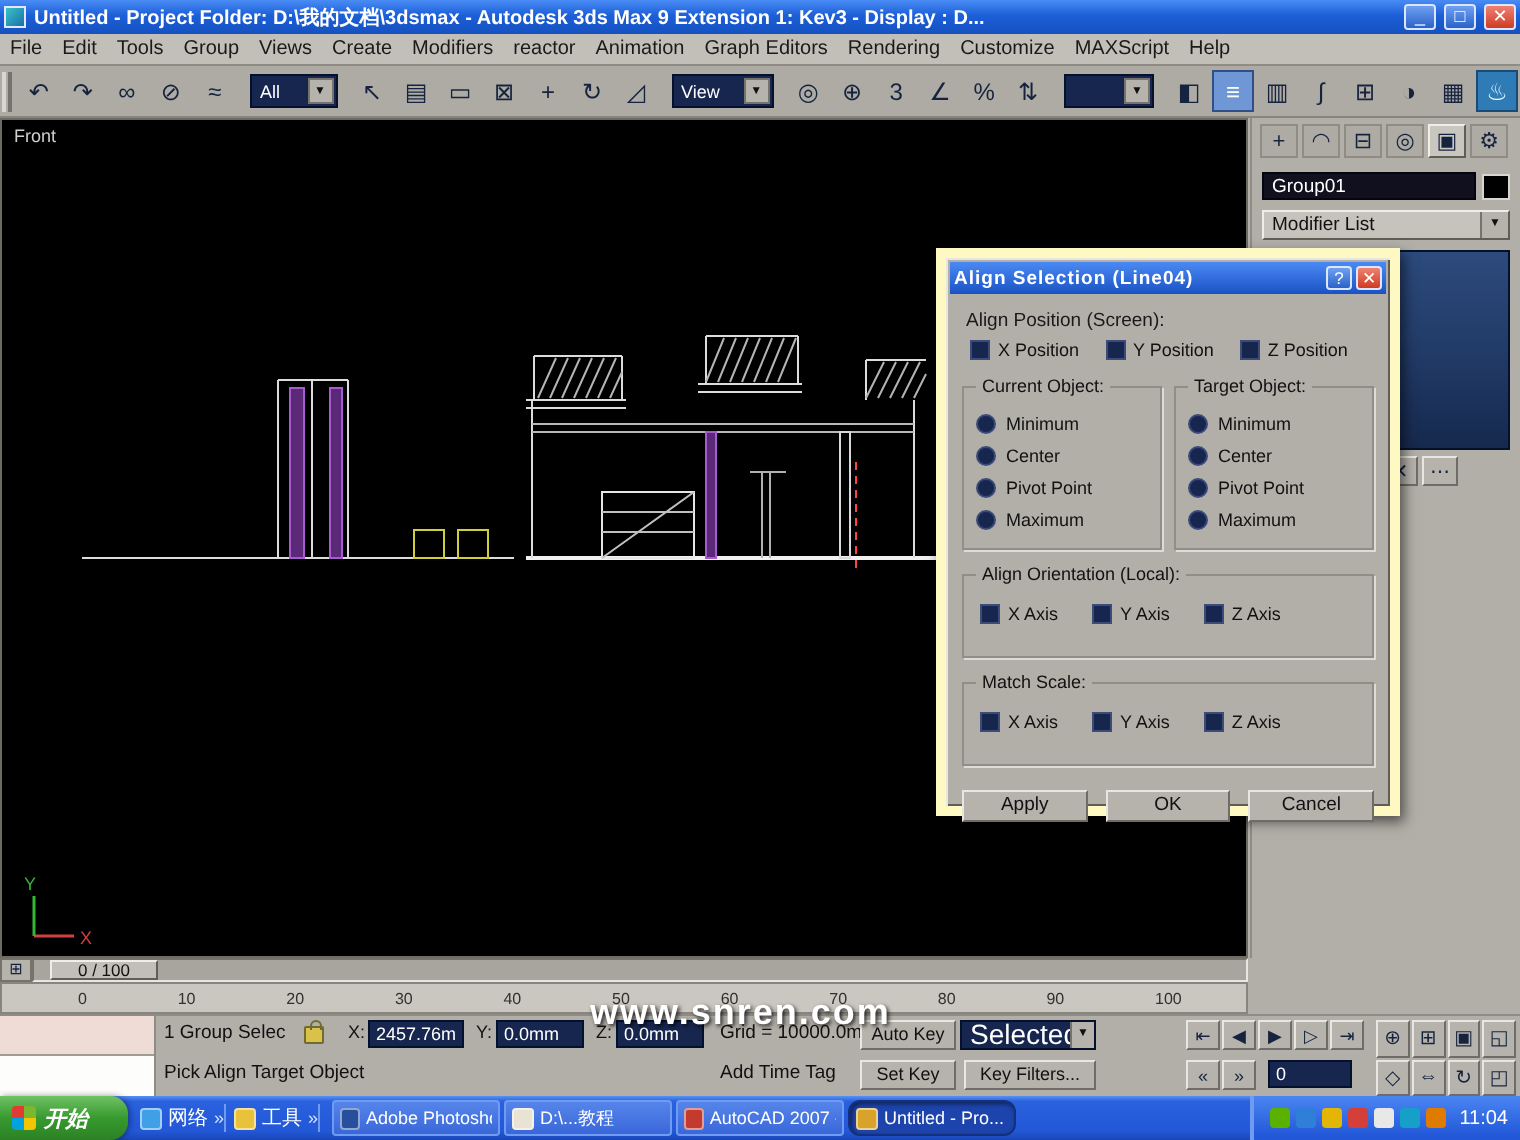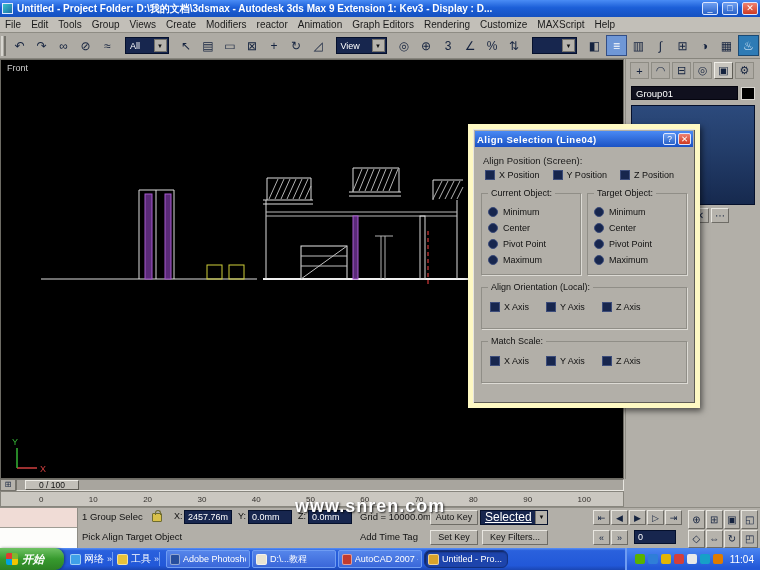"Modifier List" div.mod-dd { html: none -> <div>Modifier List</div> }
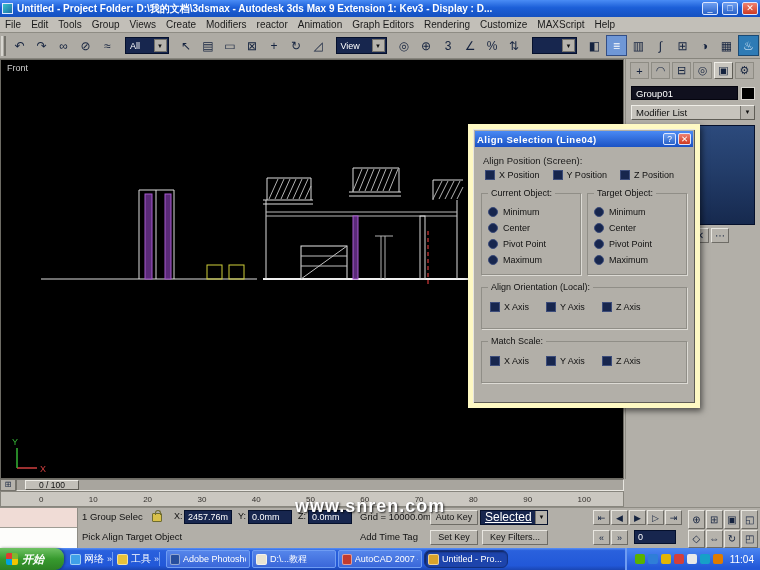"Apply" div.dlg-buttons { html: none -> <div> <span>Apply</span> <span>OK</span> <span>Cancel</span> </div> }
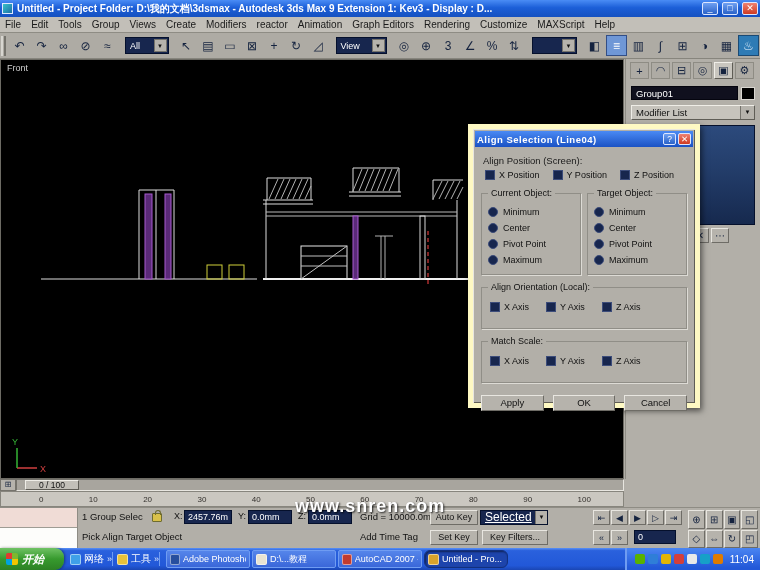"Selected" .dd-dark { font-size: 12px -> 14px; text-decoration: underline -> none }
